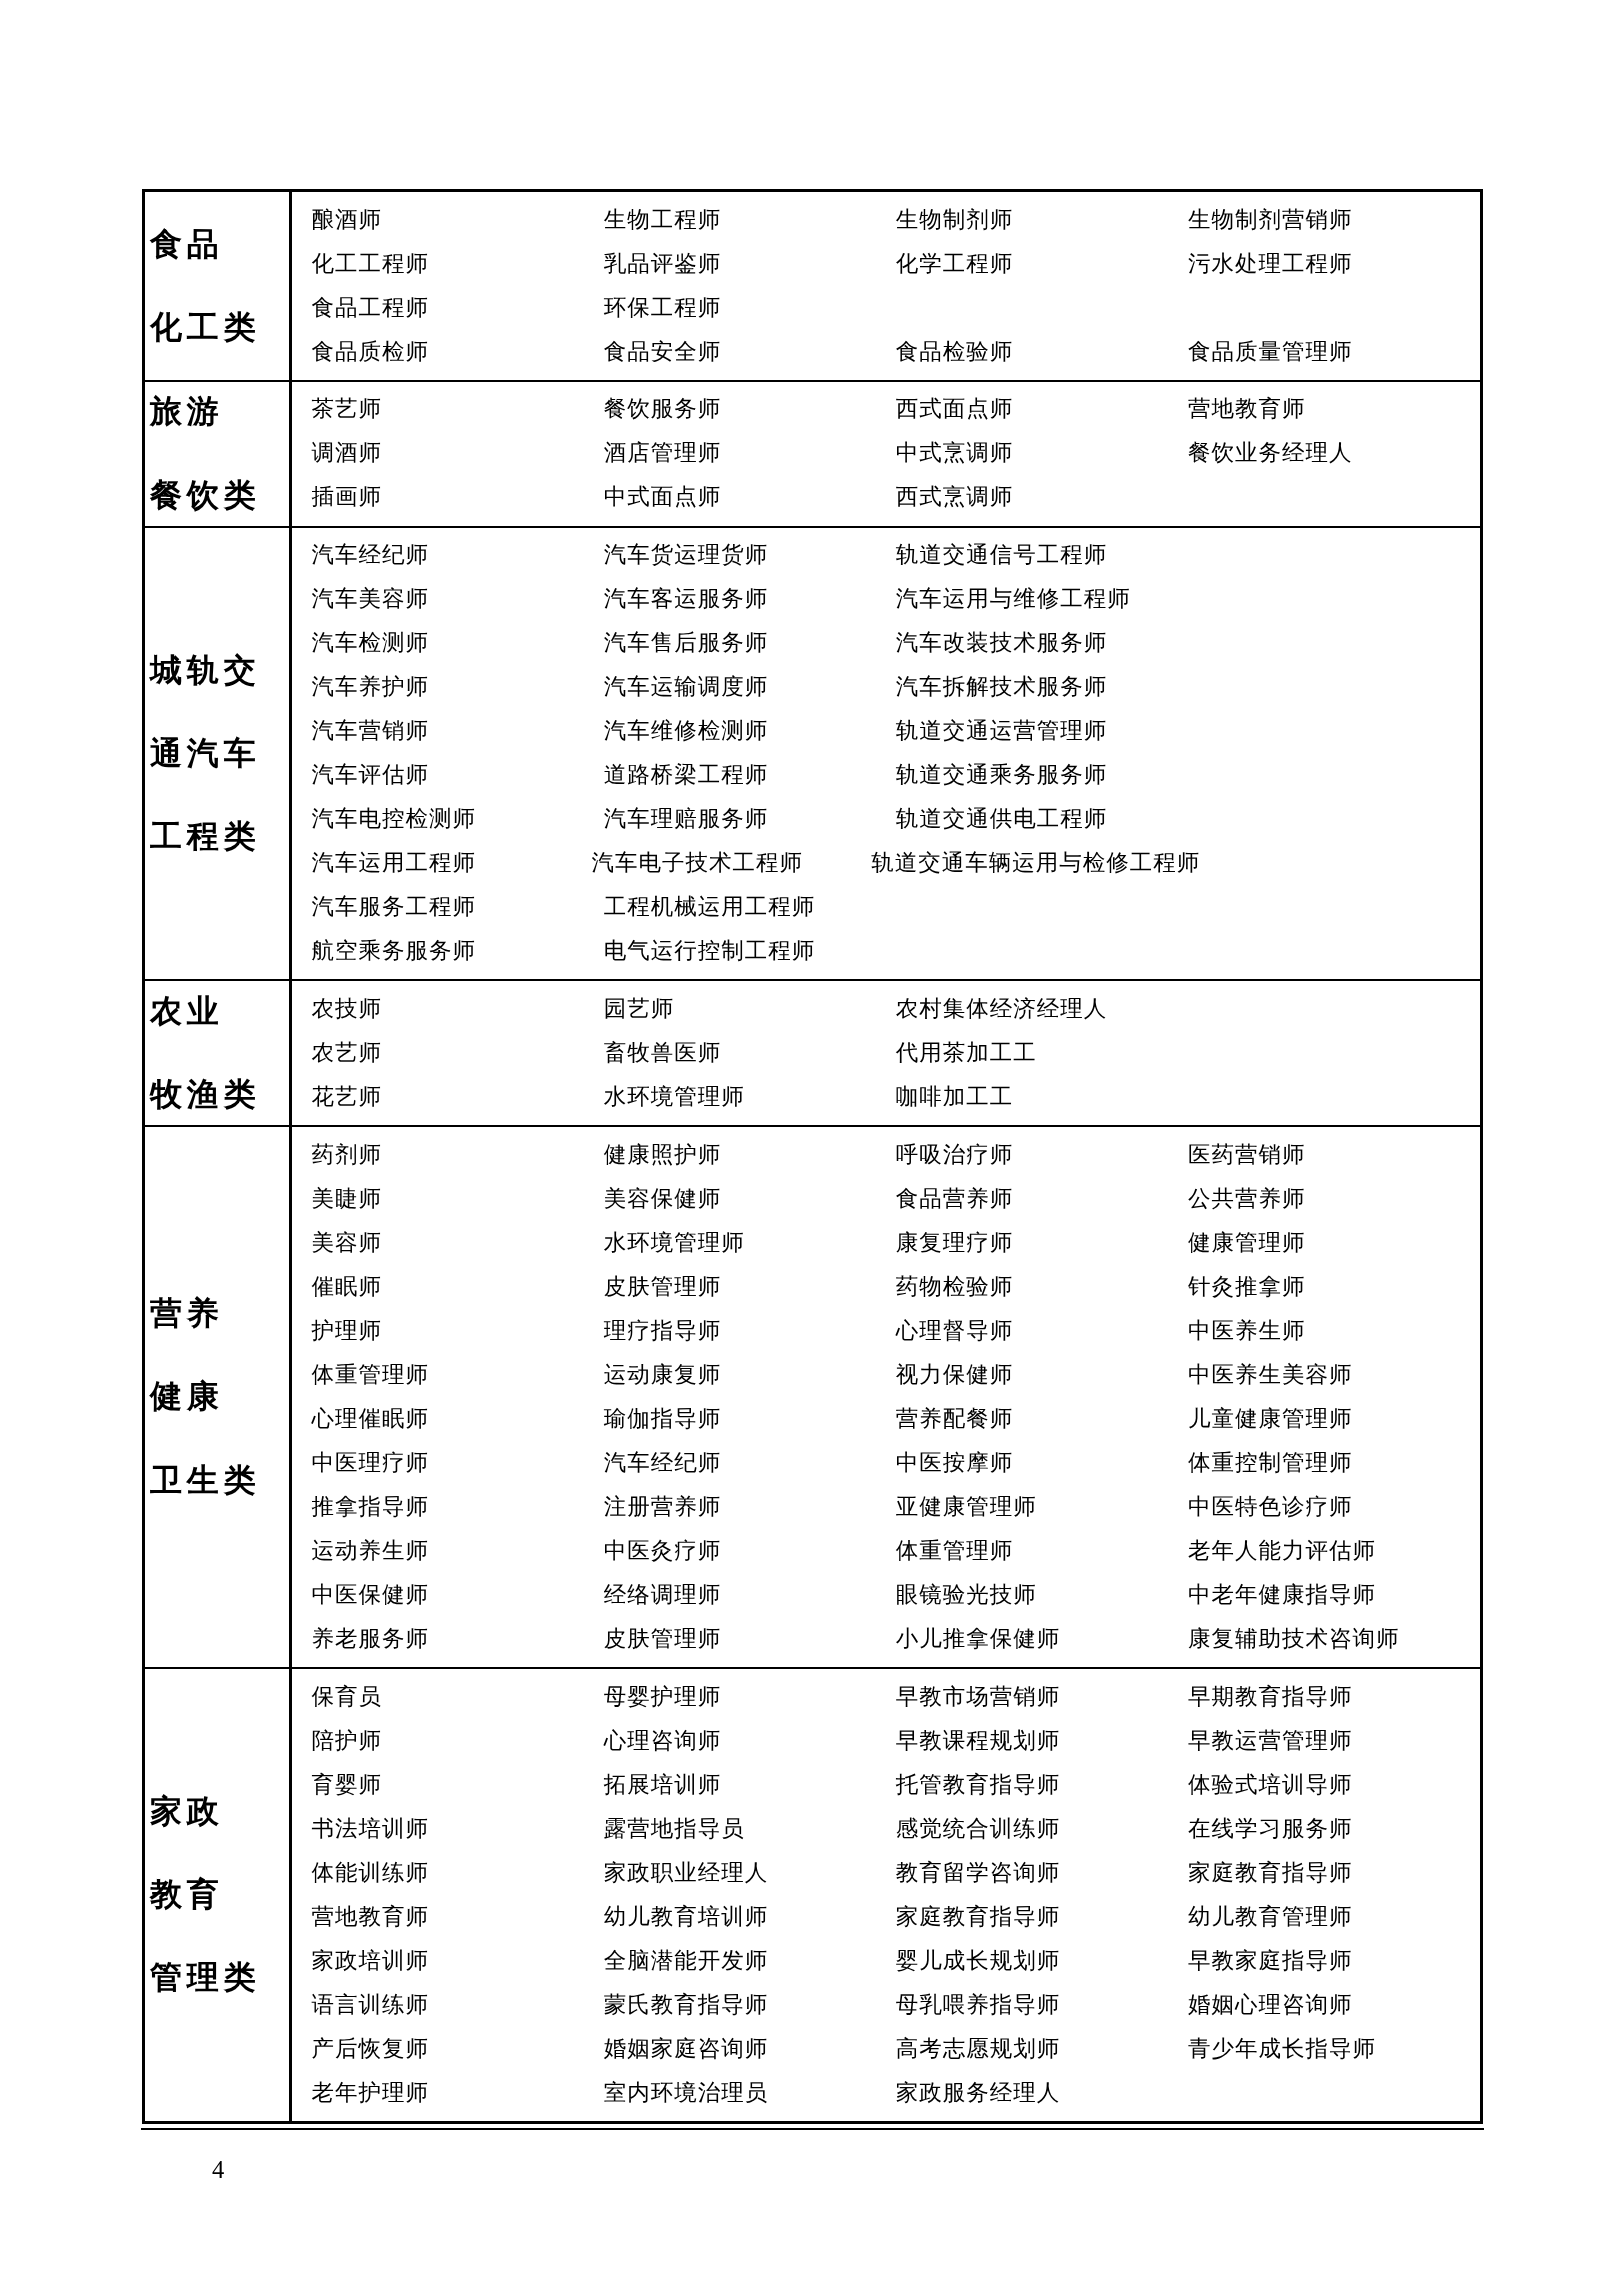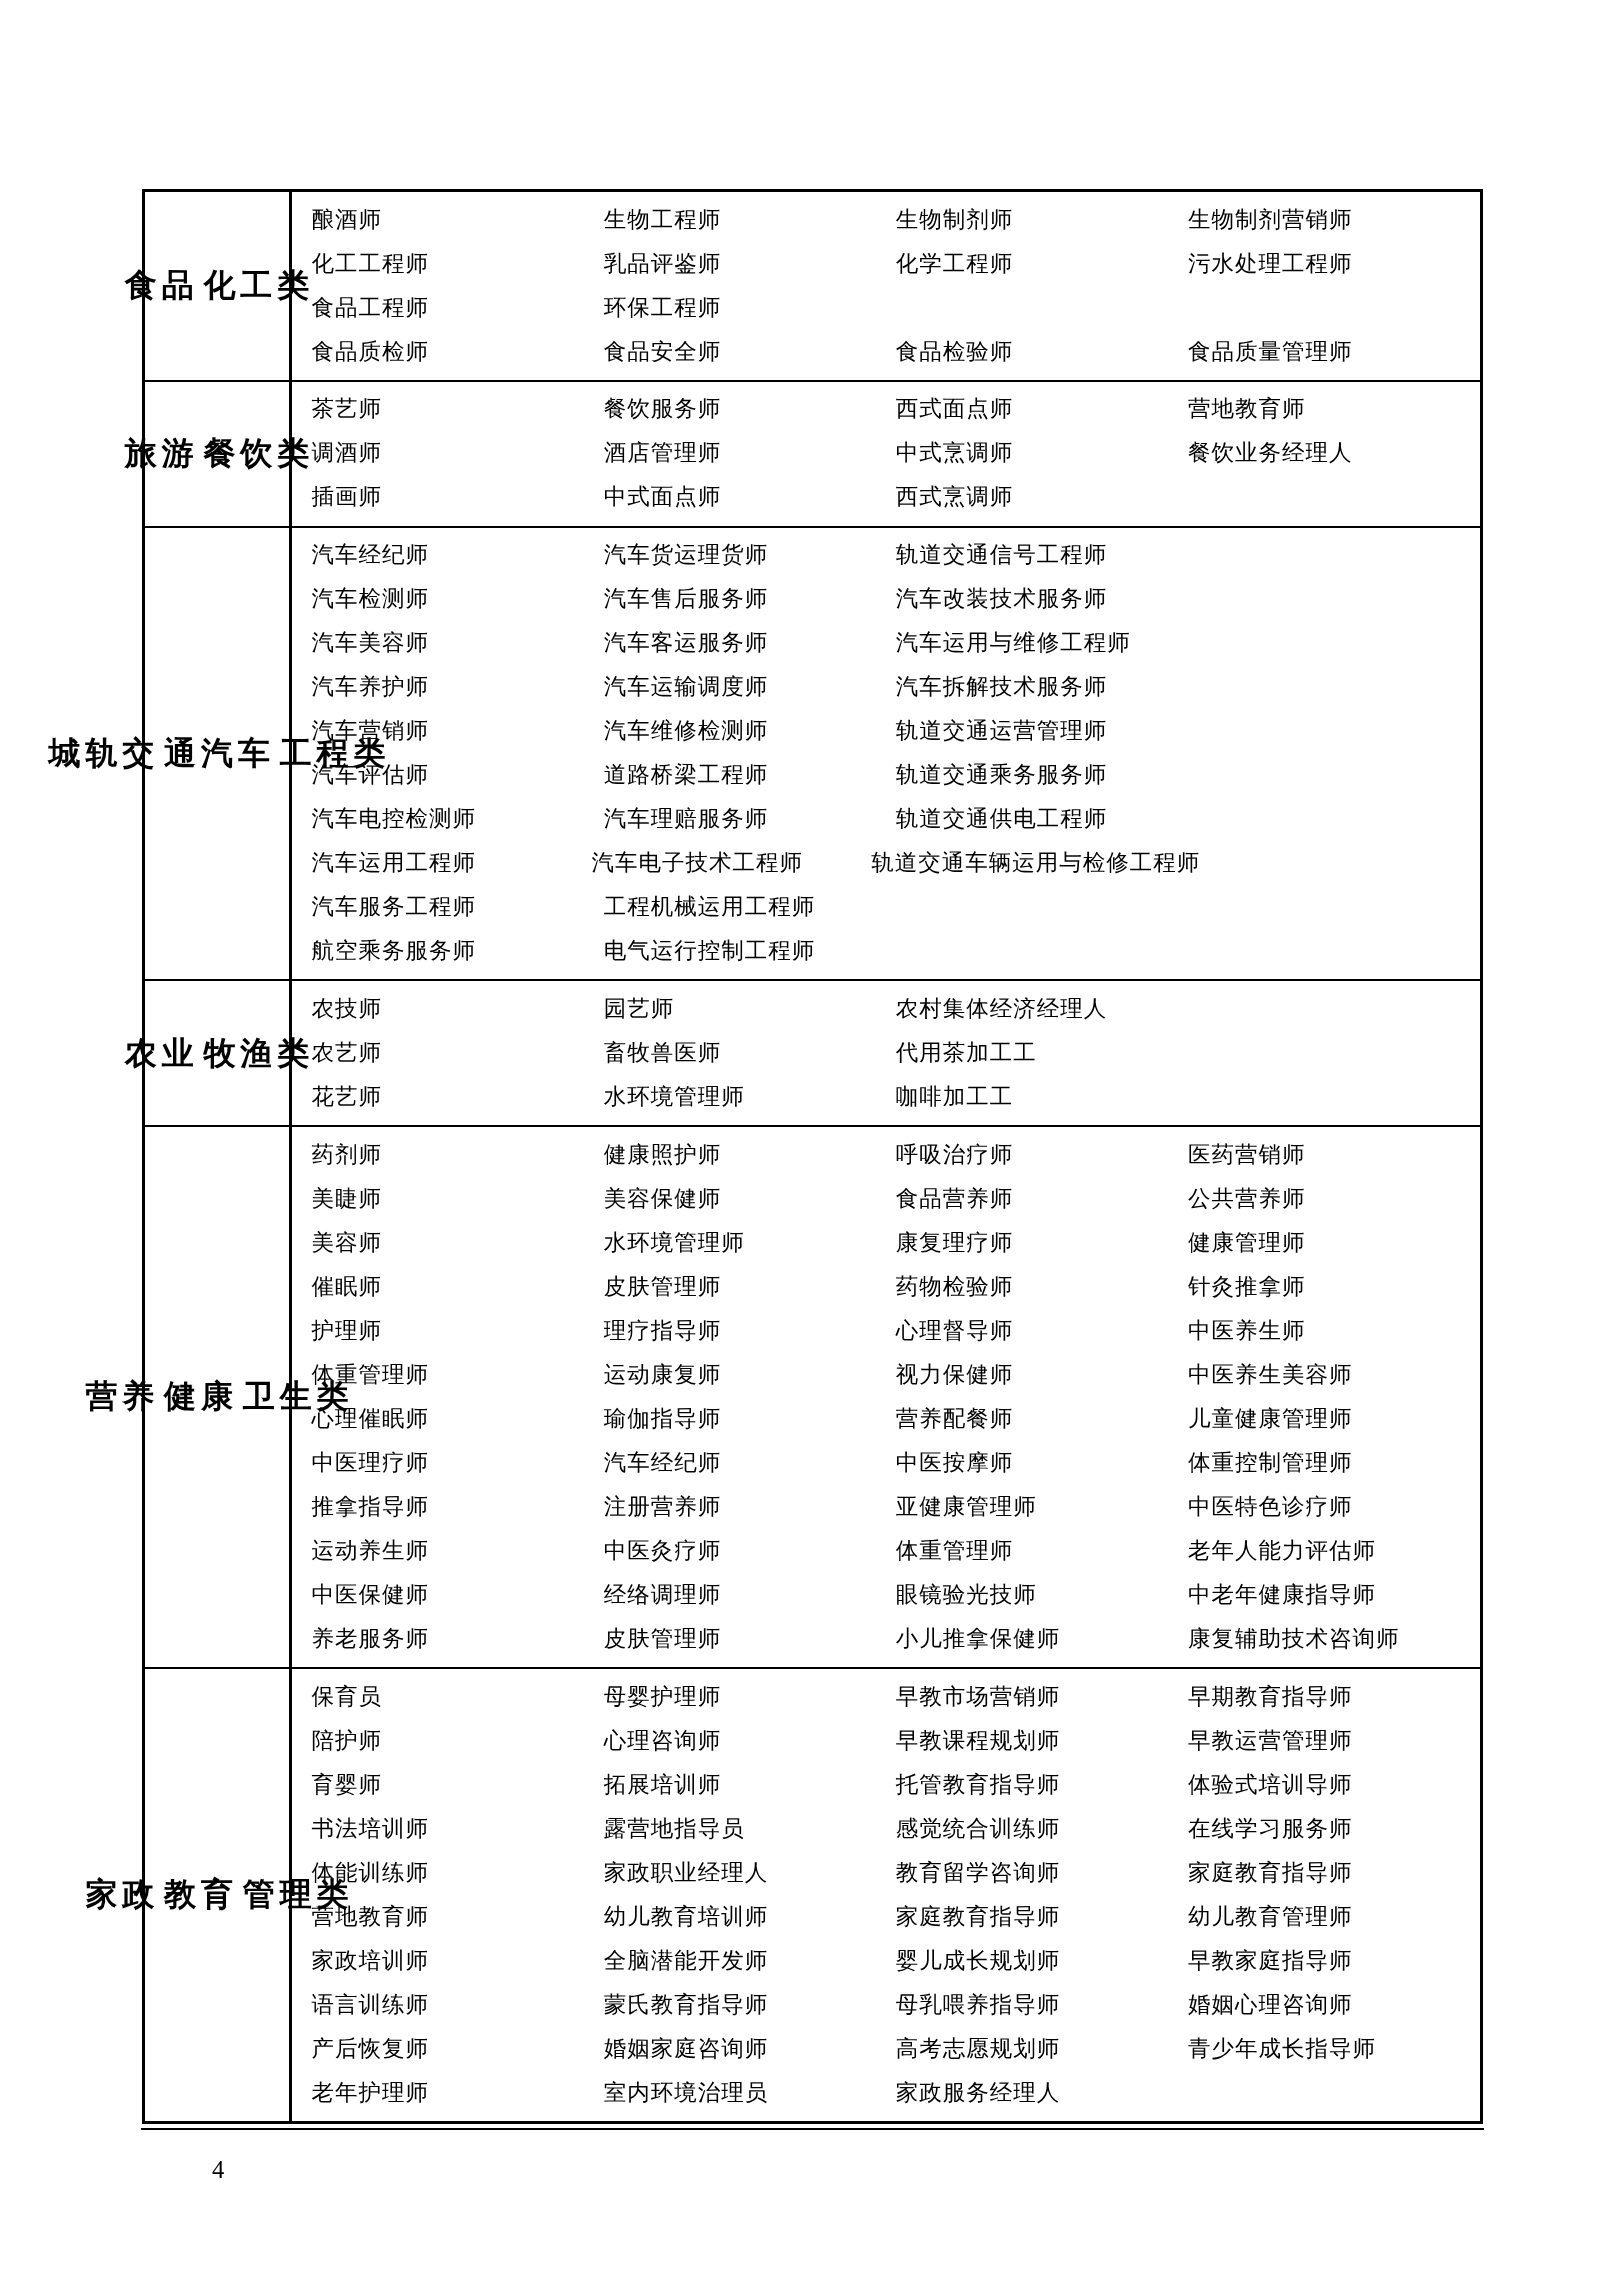"食品" .category-cell { align-items: center -> flex-start; flex-direction: row -> column; gap: none -> 24px }
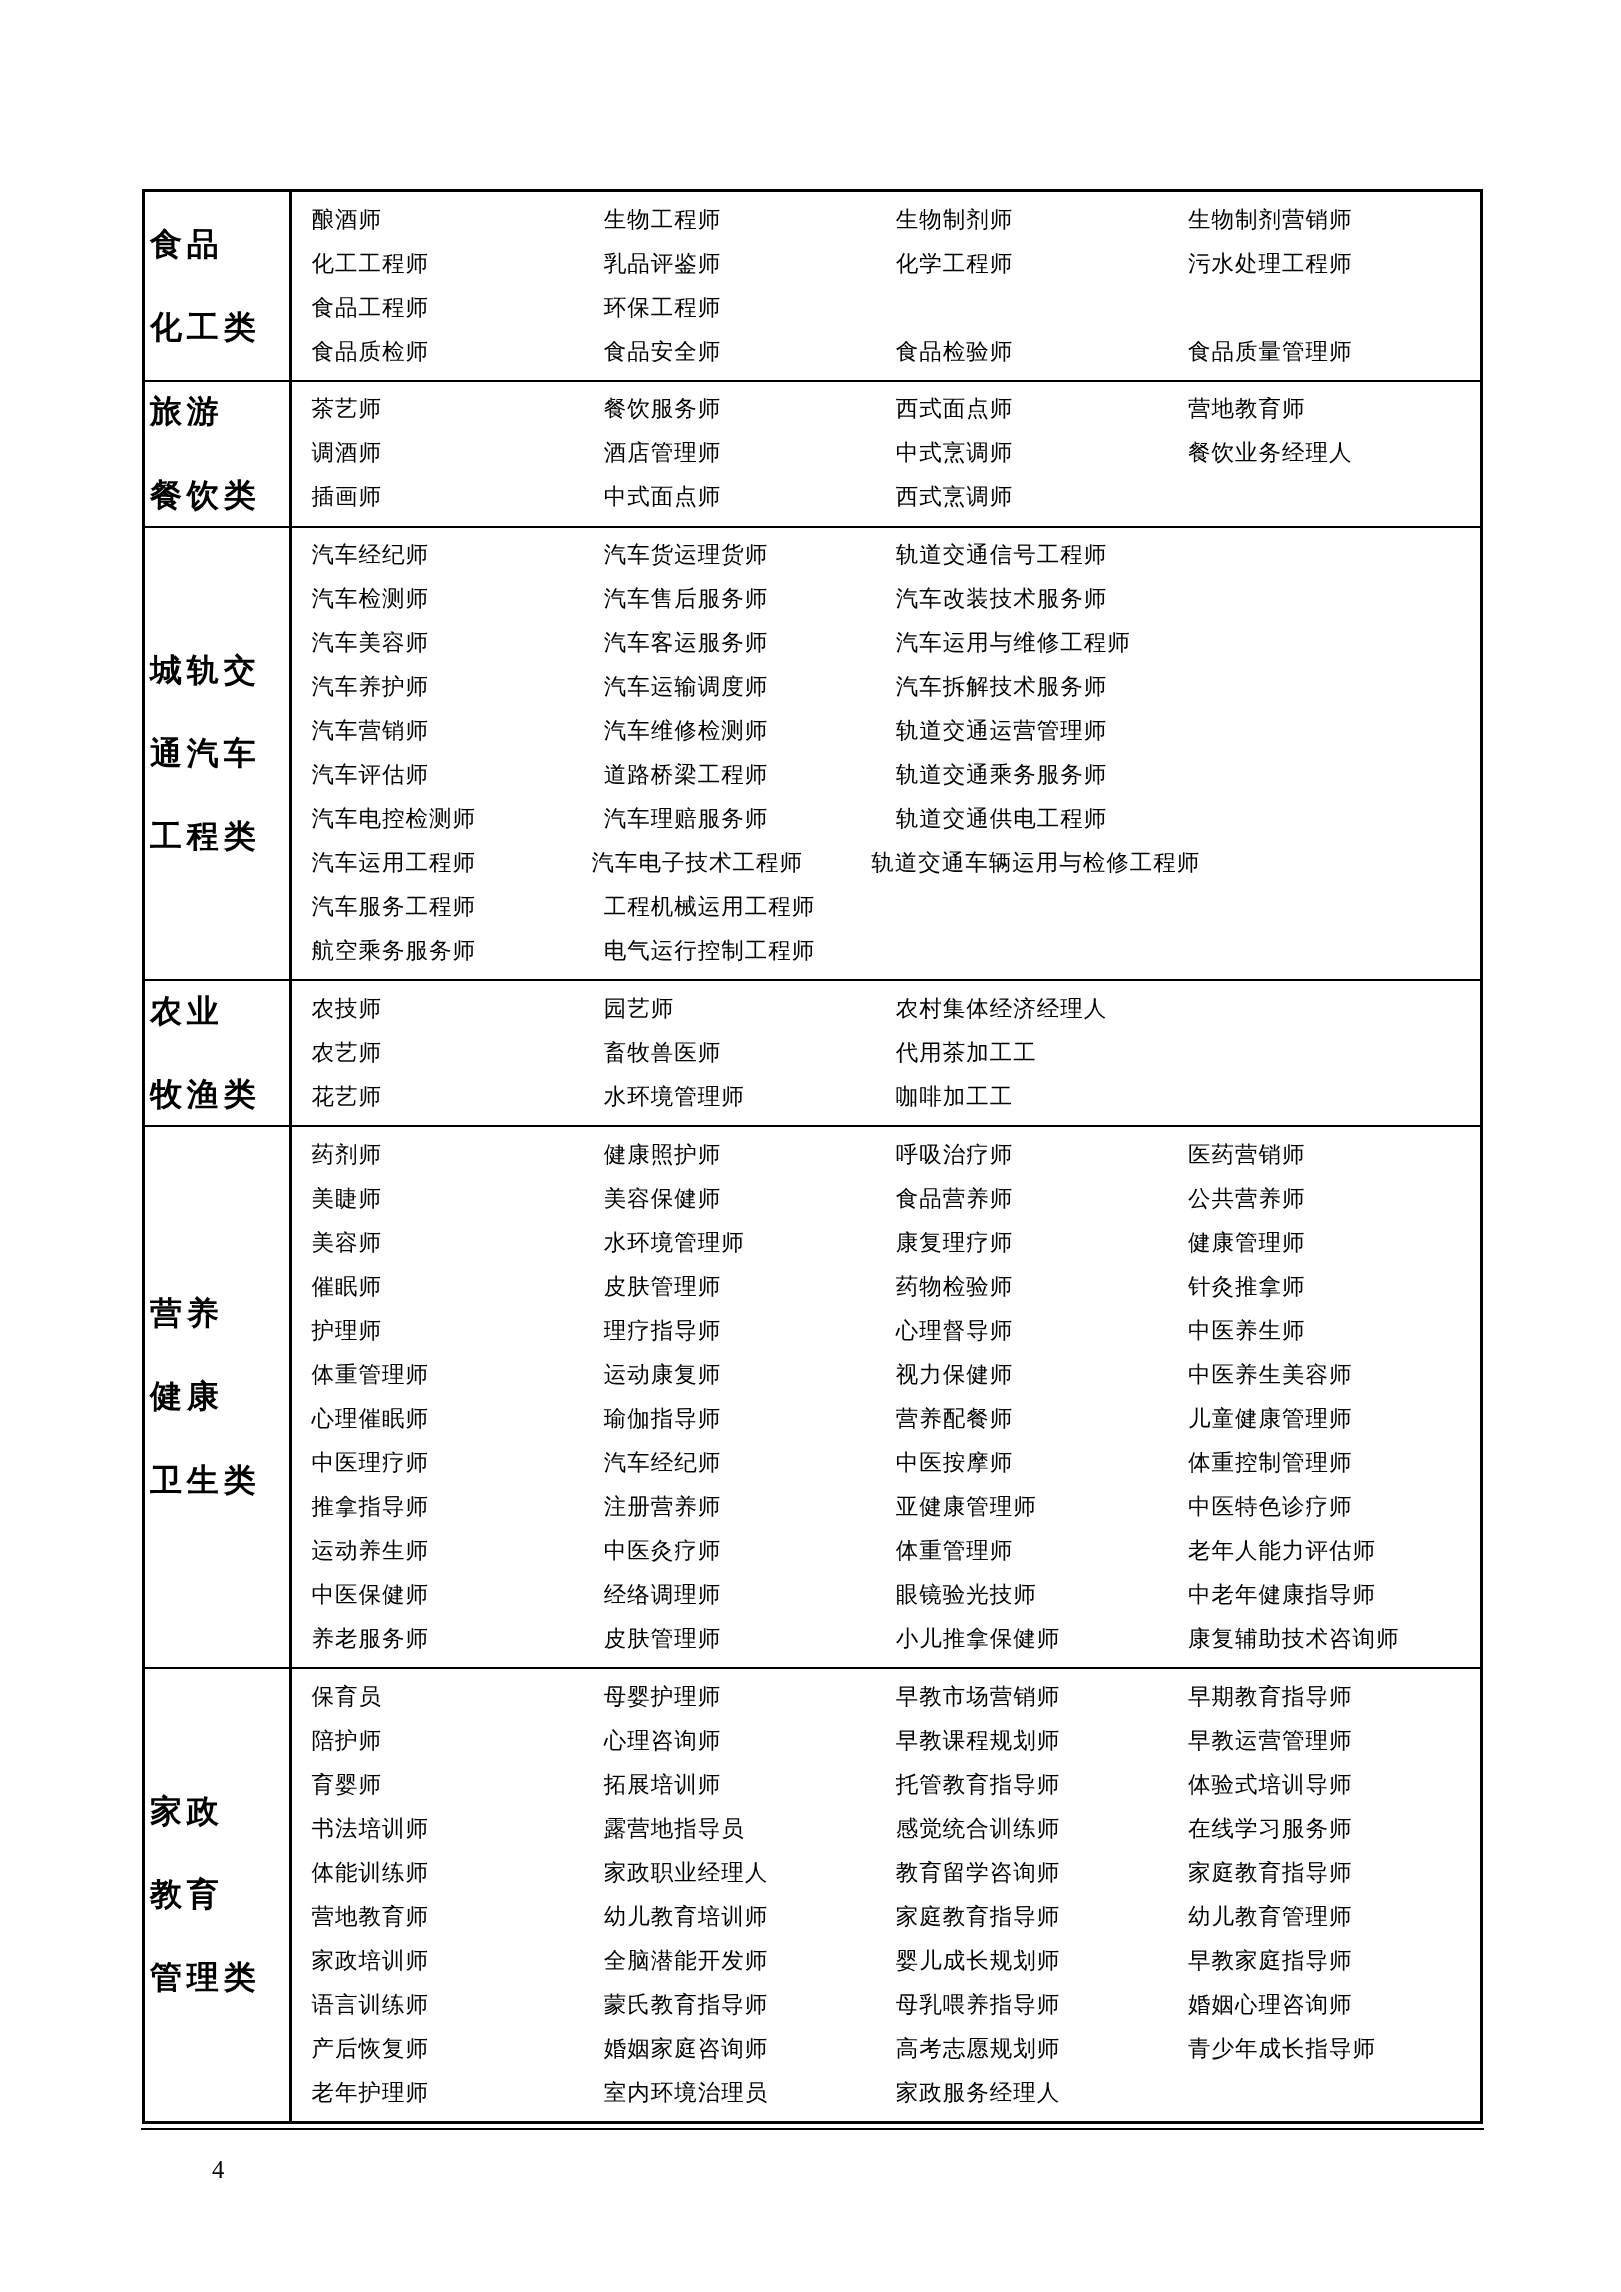"汽车检测师" div.occ-row { order: before "汽车美容师" -> after "汽车美容师" }
